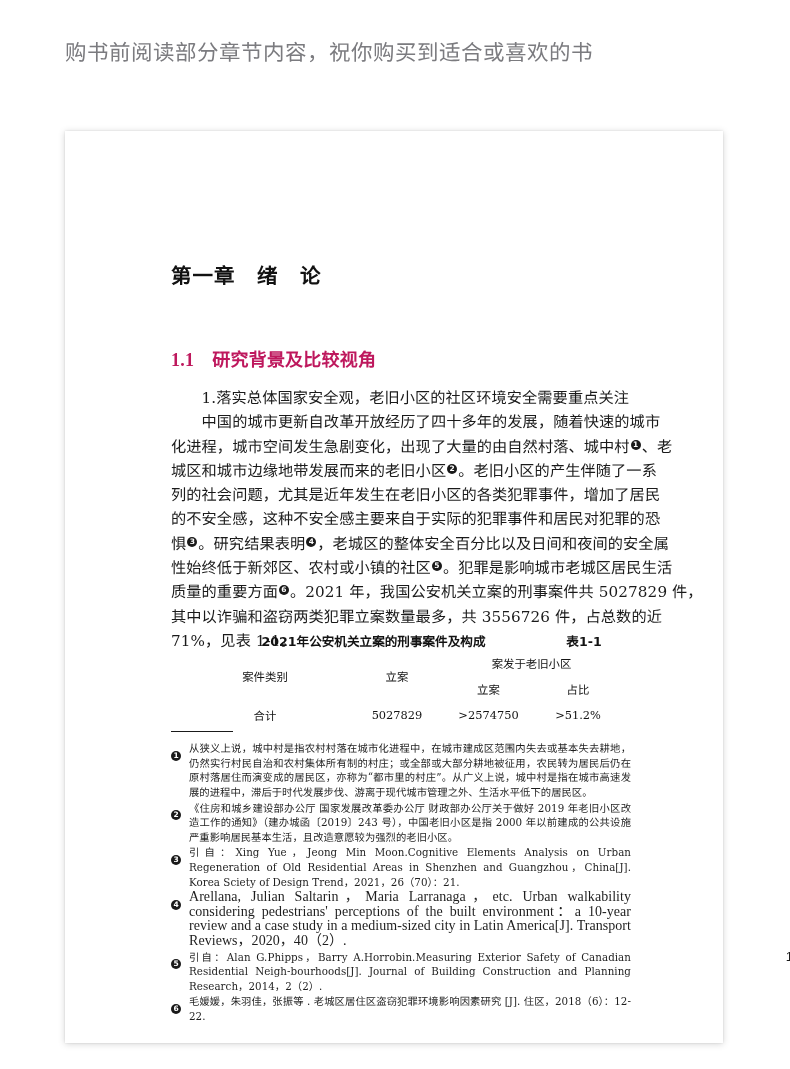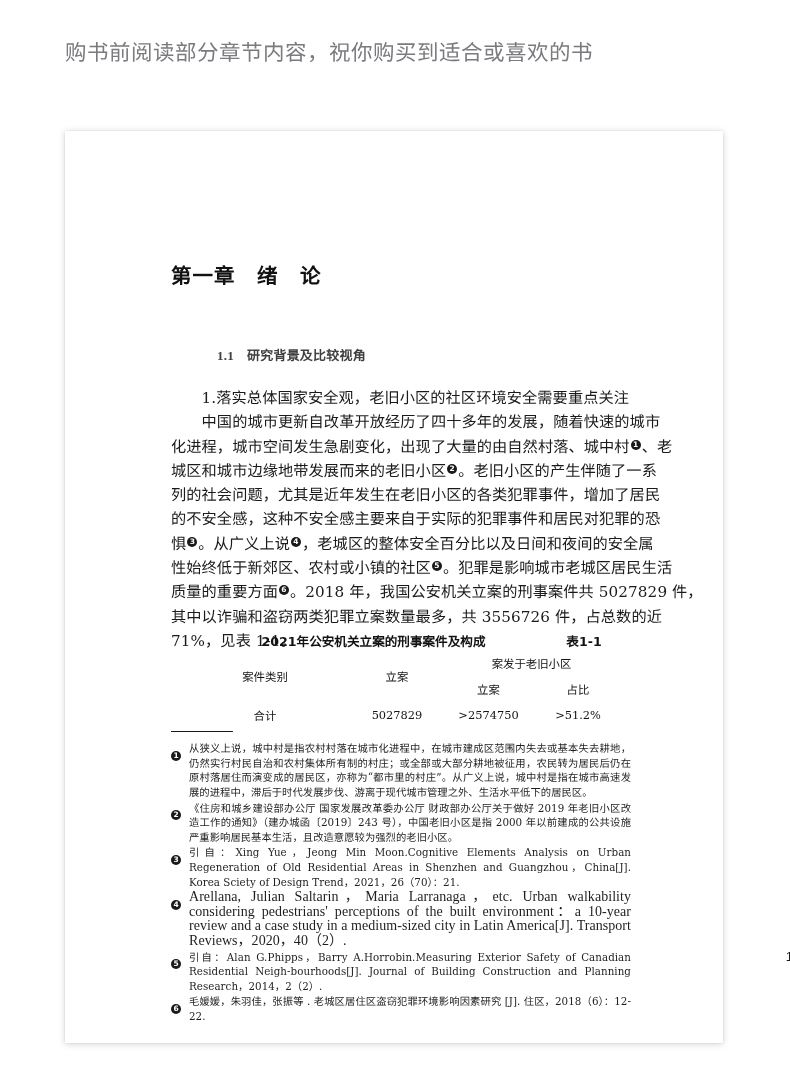"1.1 研究背景及比较视角" .section-heading { color: #404040 -> #be185d; font-size: 13px -> 18px; margin-left: 46px -> none }
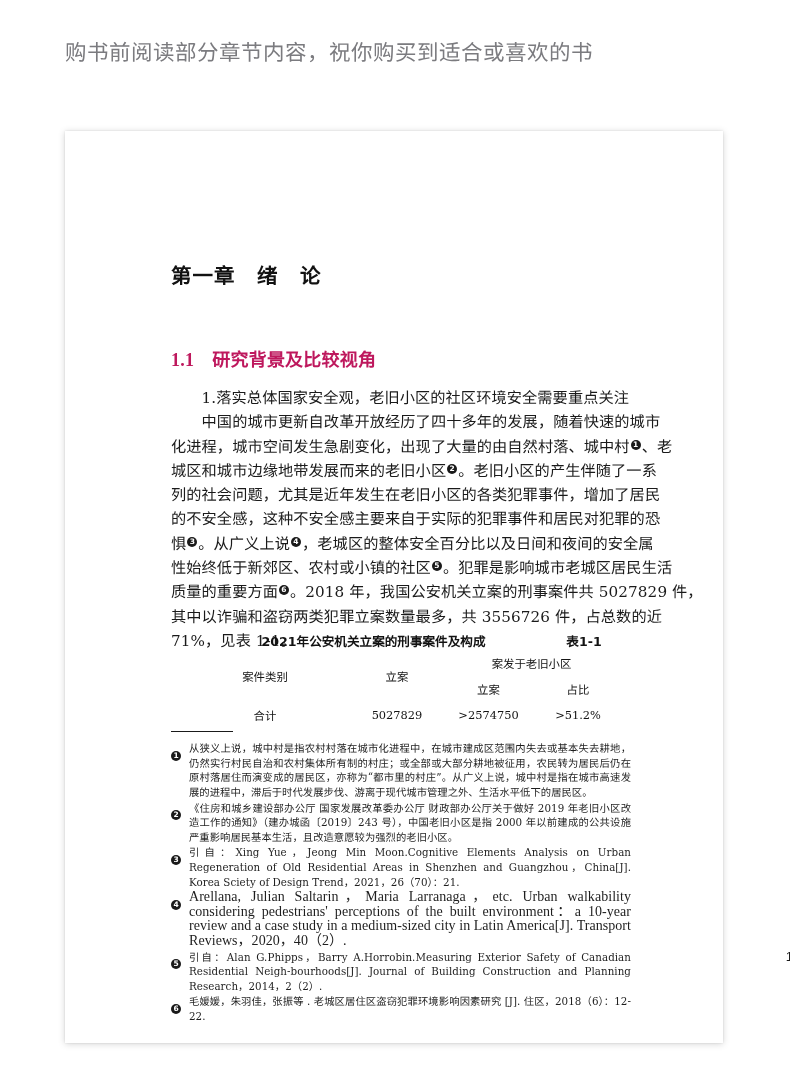"。从广义上说" span { text: 从广义上说 -> 研究结果表明 }
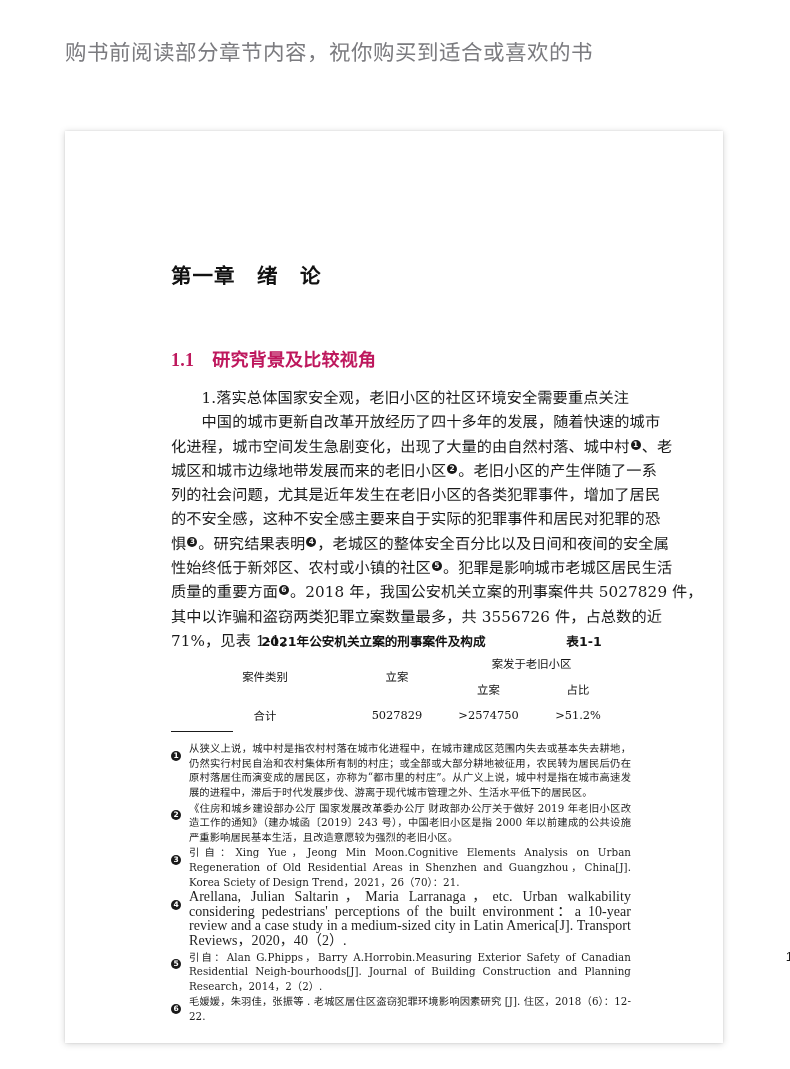"。2018 年，我国公安机关立案的刑事案件共 5027829 件，" span { text: 2018 -> 2021 }
